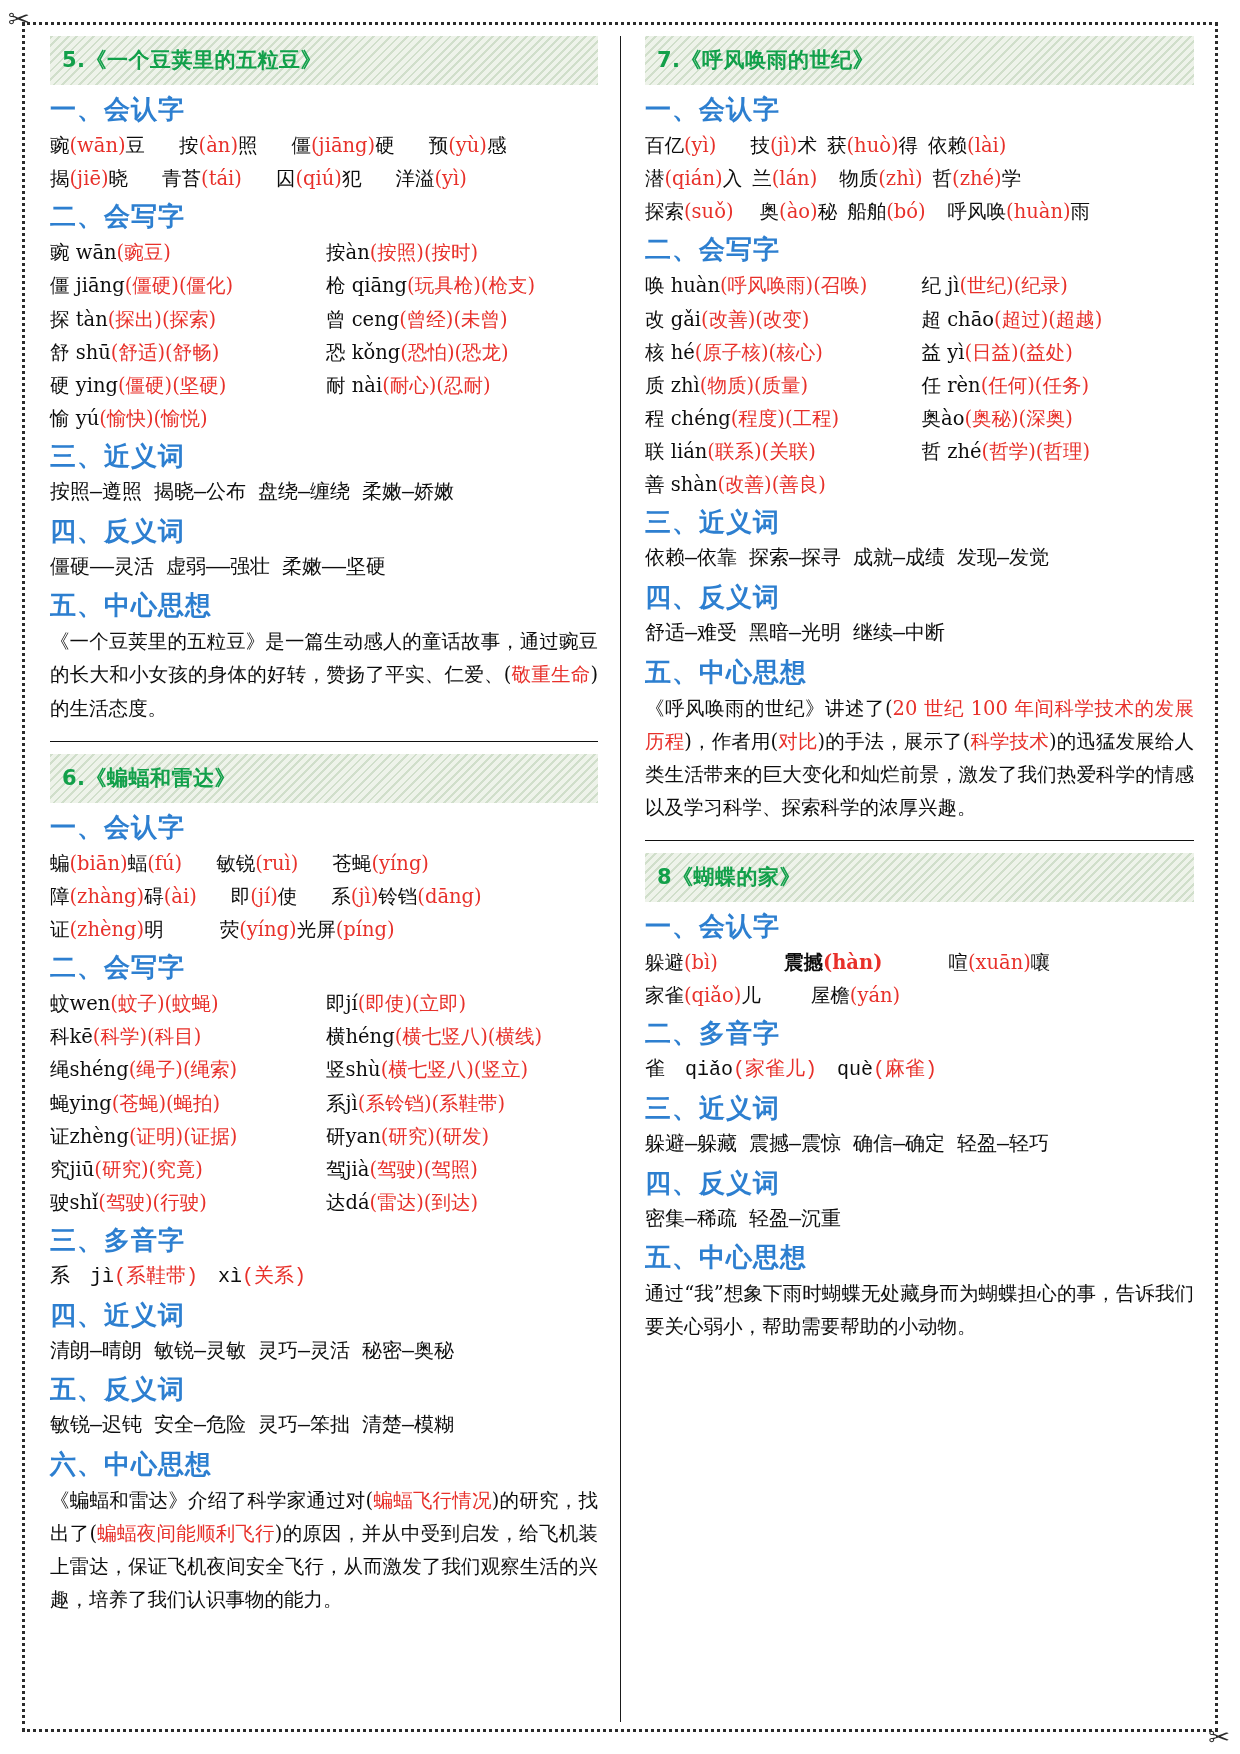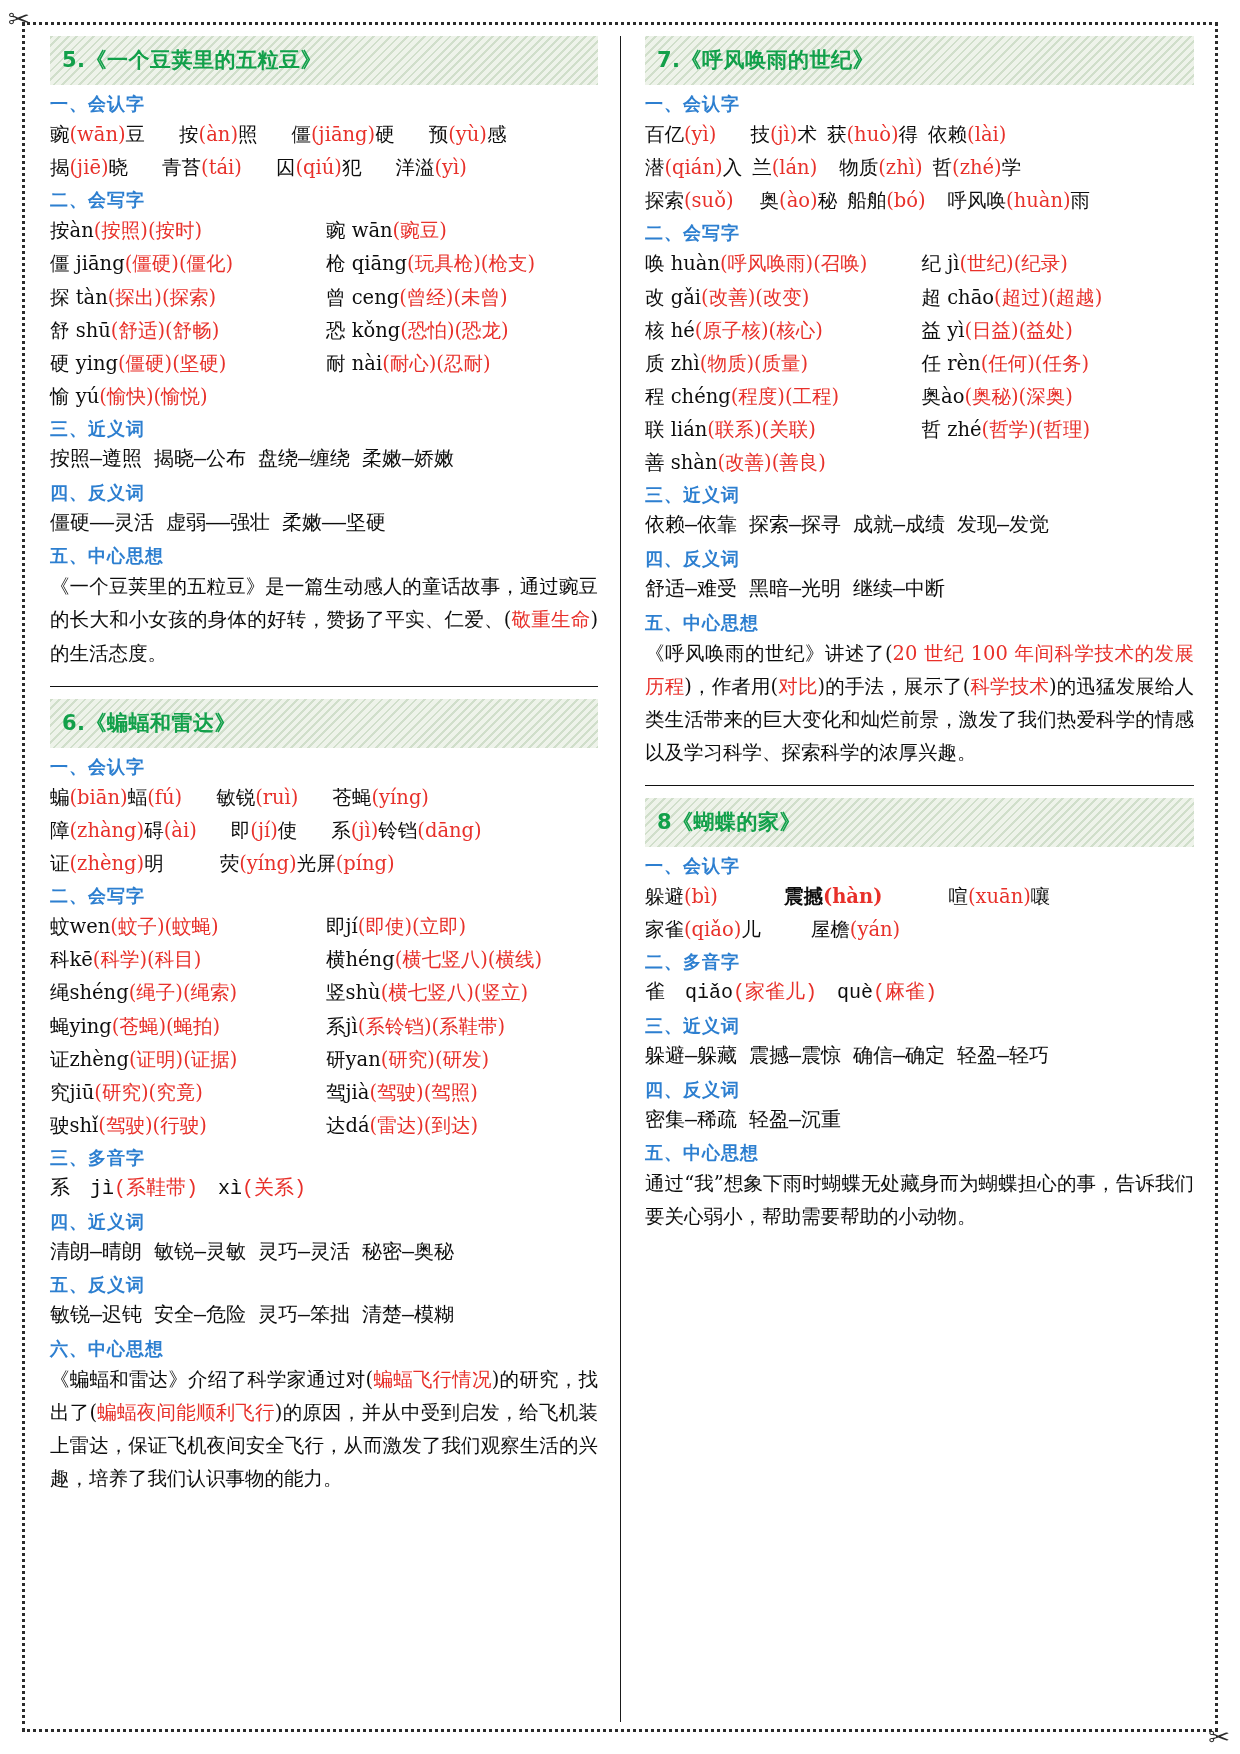"一、会认字" .sub { font-size: 18px -> 26px }
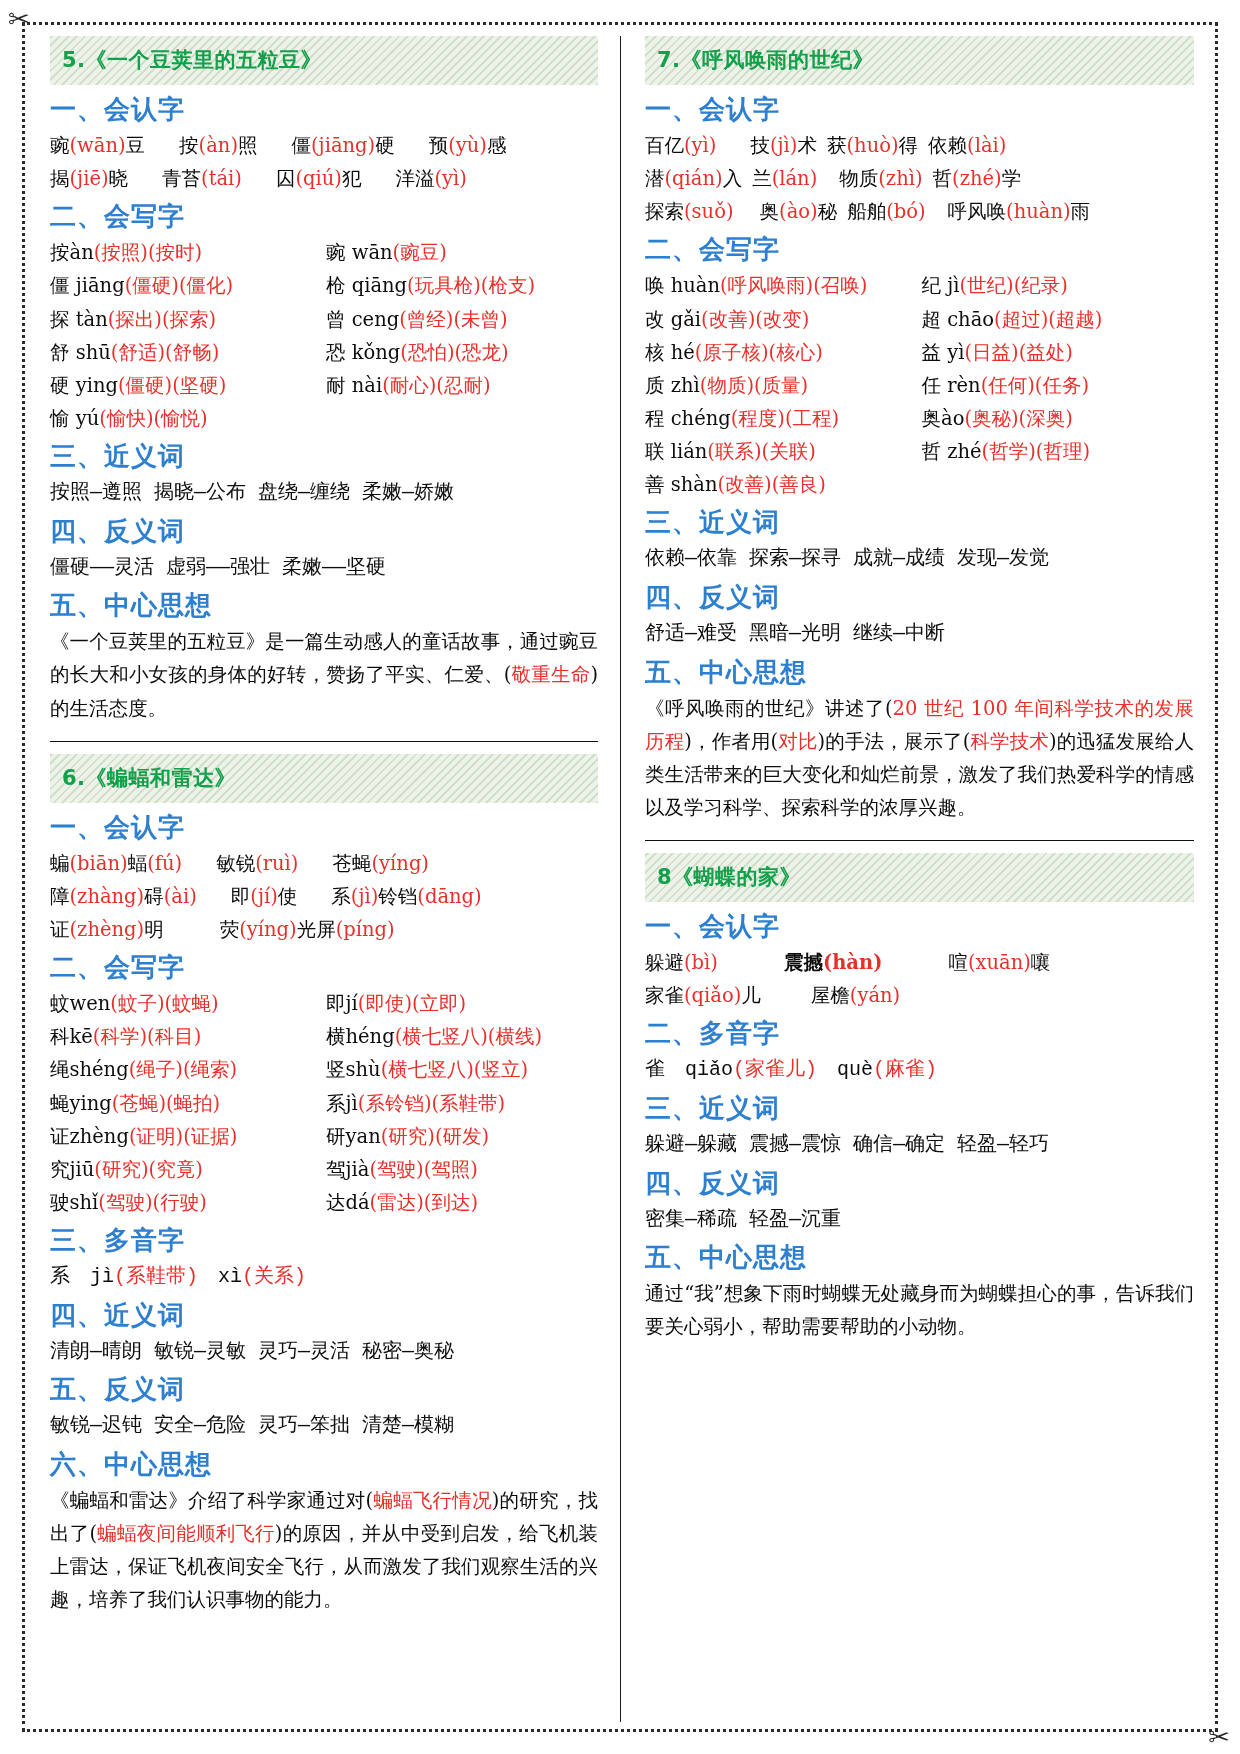"按àn(按照)(按时)" div.cell { order: before "豌 wān(豌豆)" -> after "豌 wān(豌豆)" }
